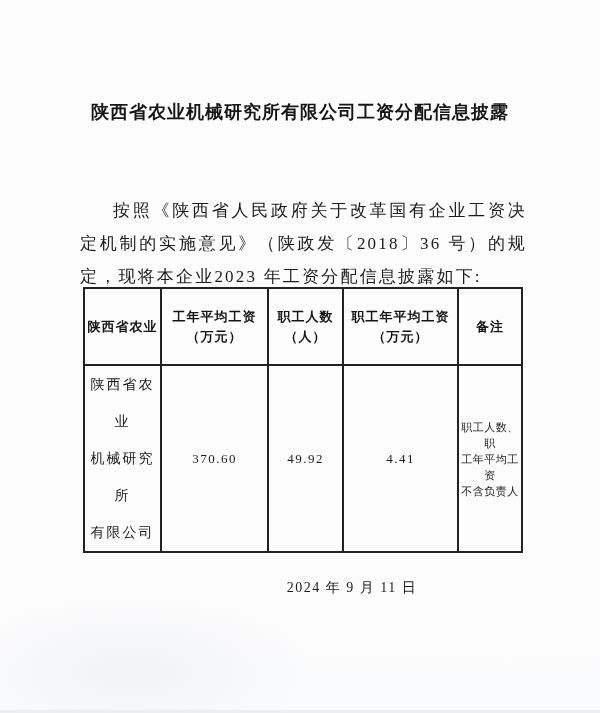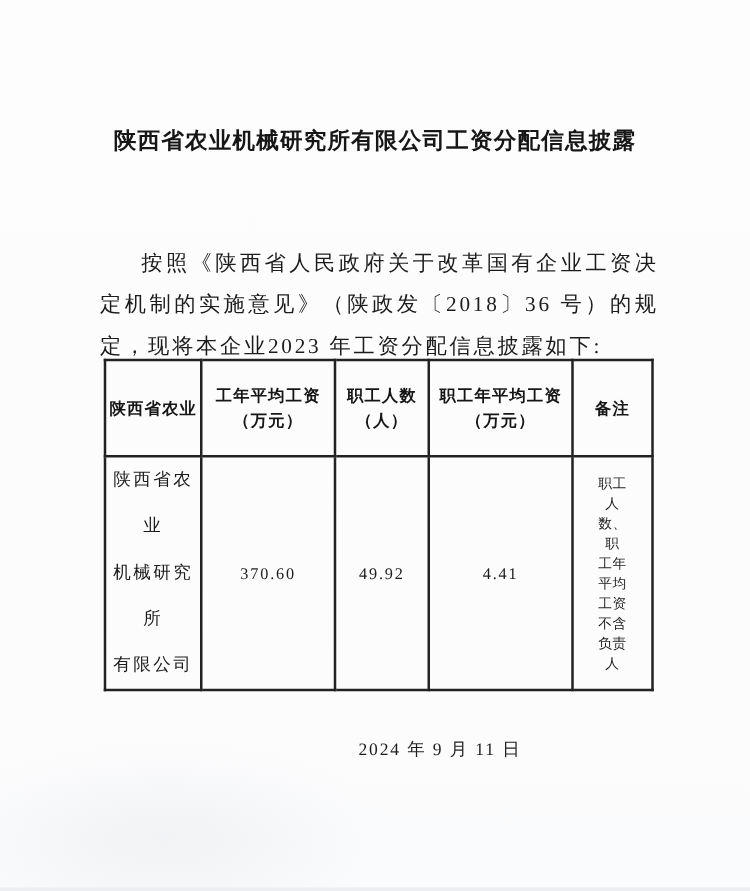"职工人数、职" td.cell-remark { padding: 0 18px -> 0 1px }
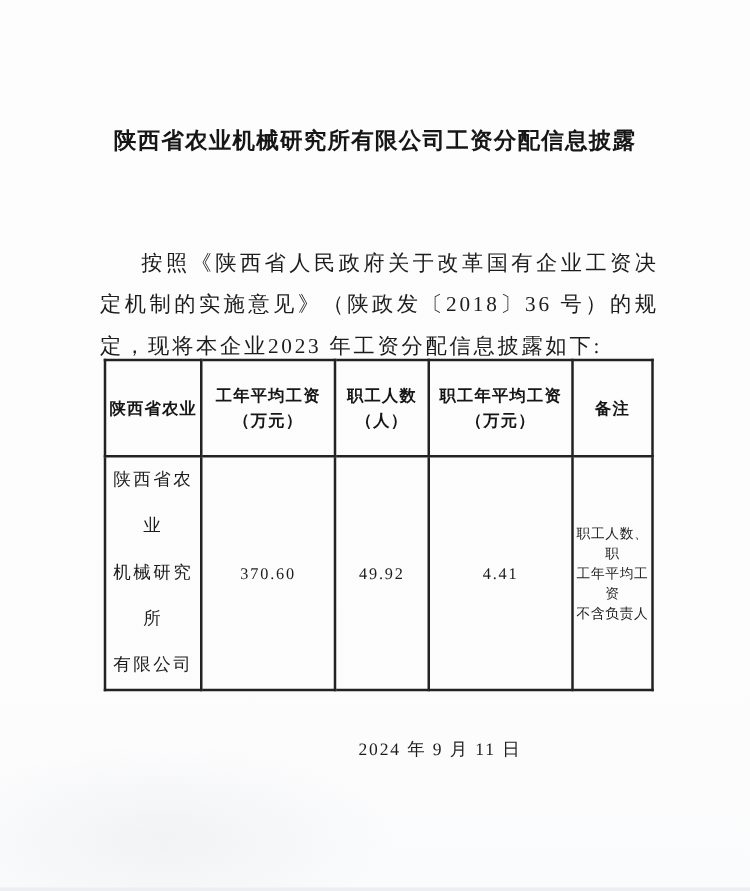"2024 年 9 月 11" .sig-date { margin-top: 24px -> 12px }
